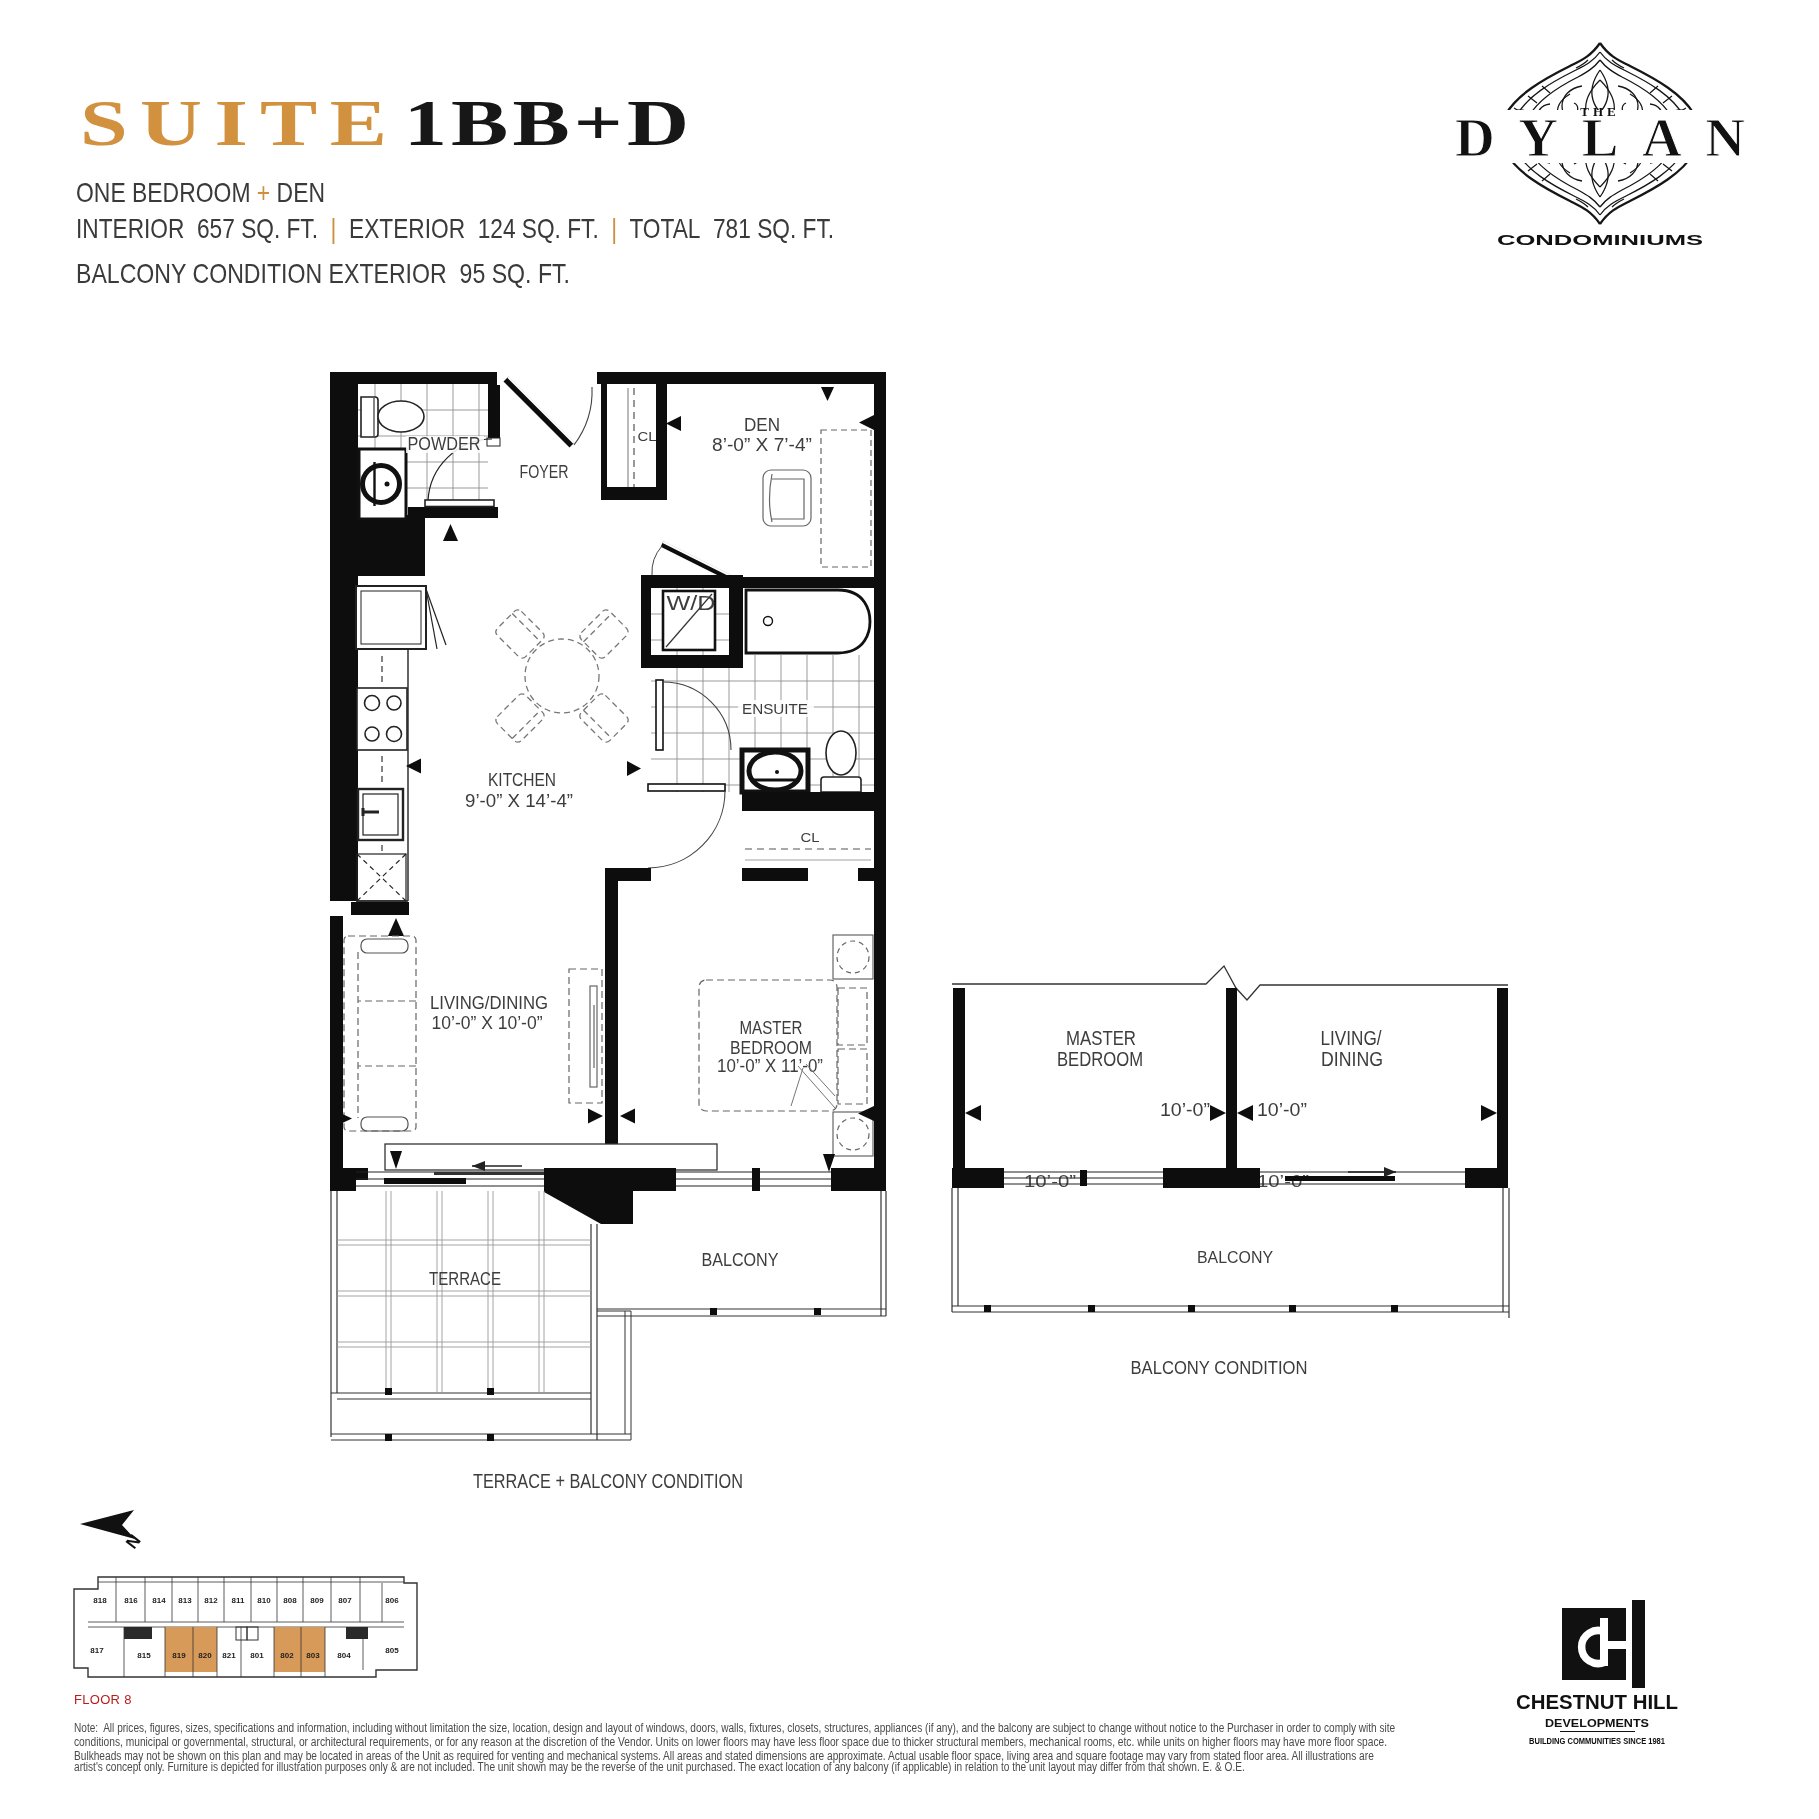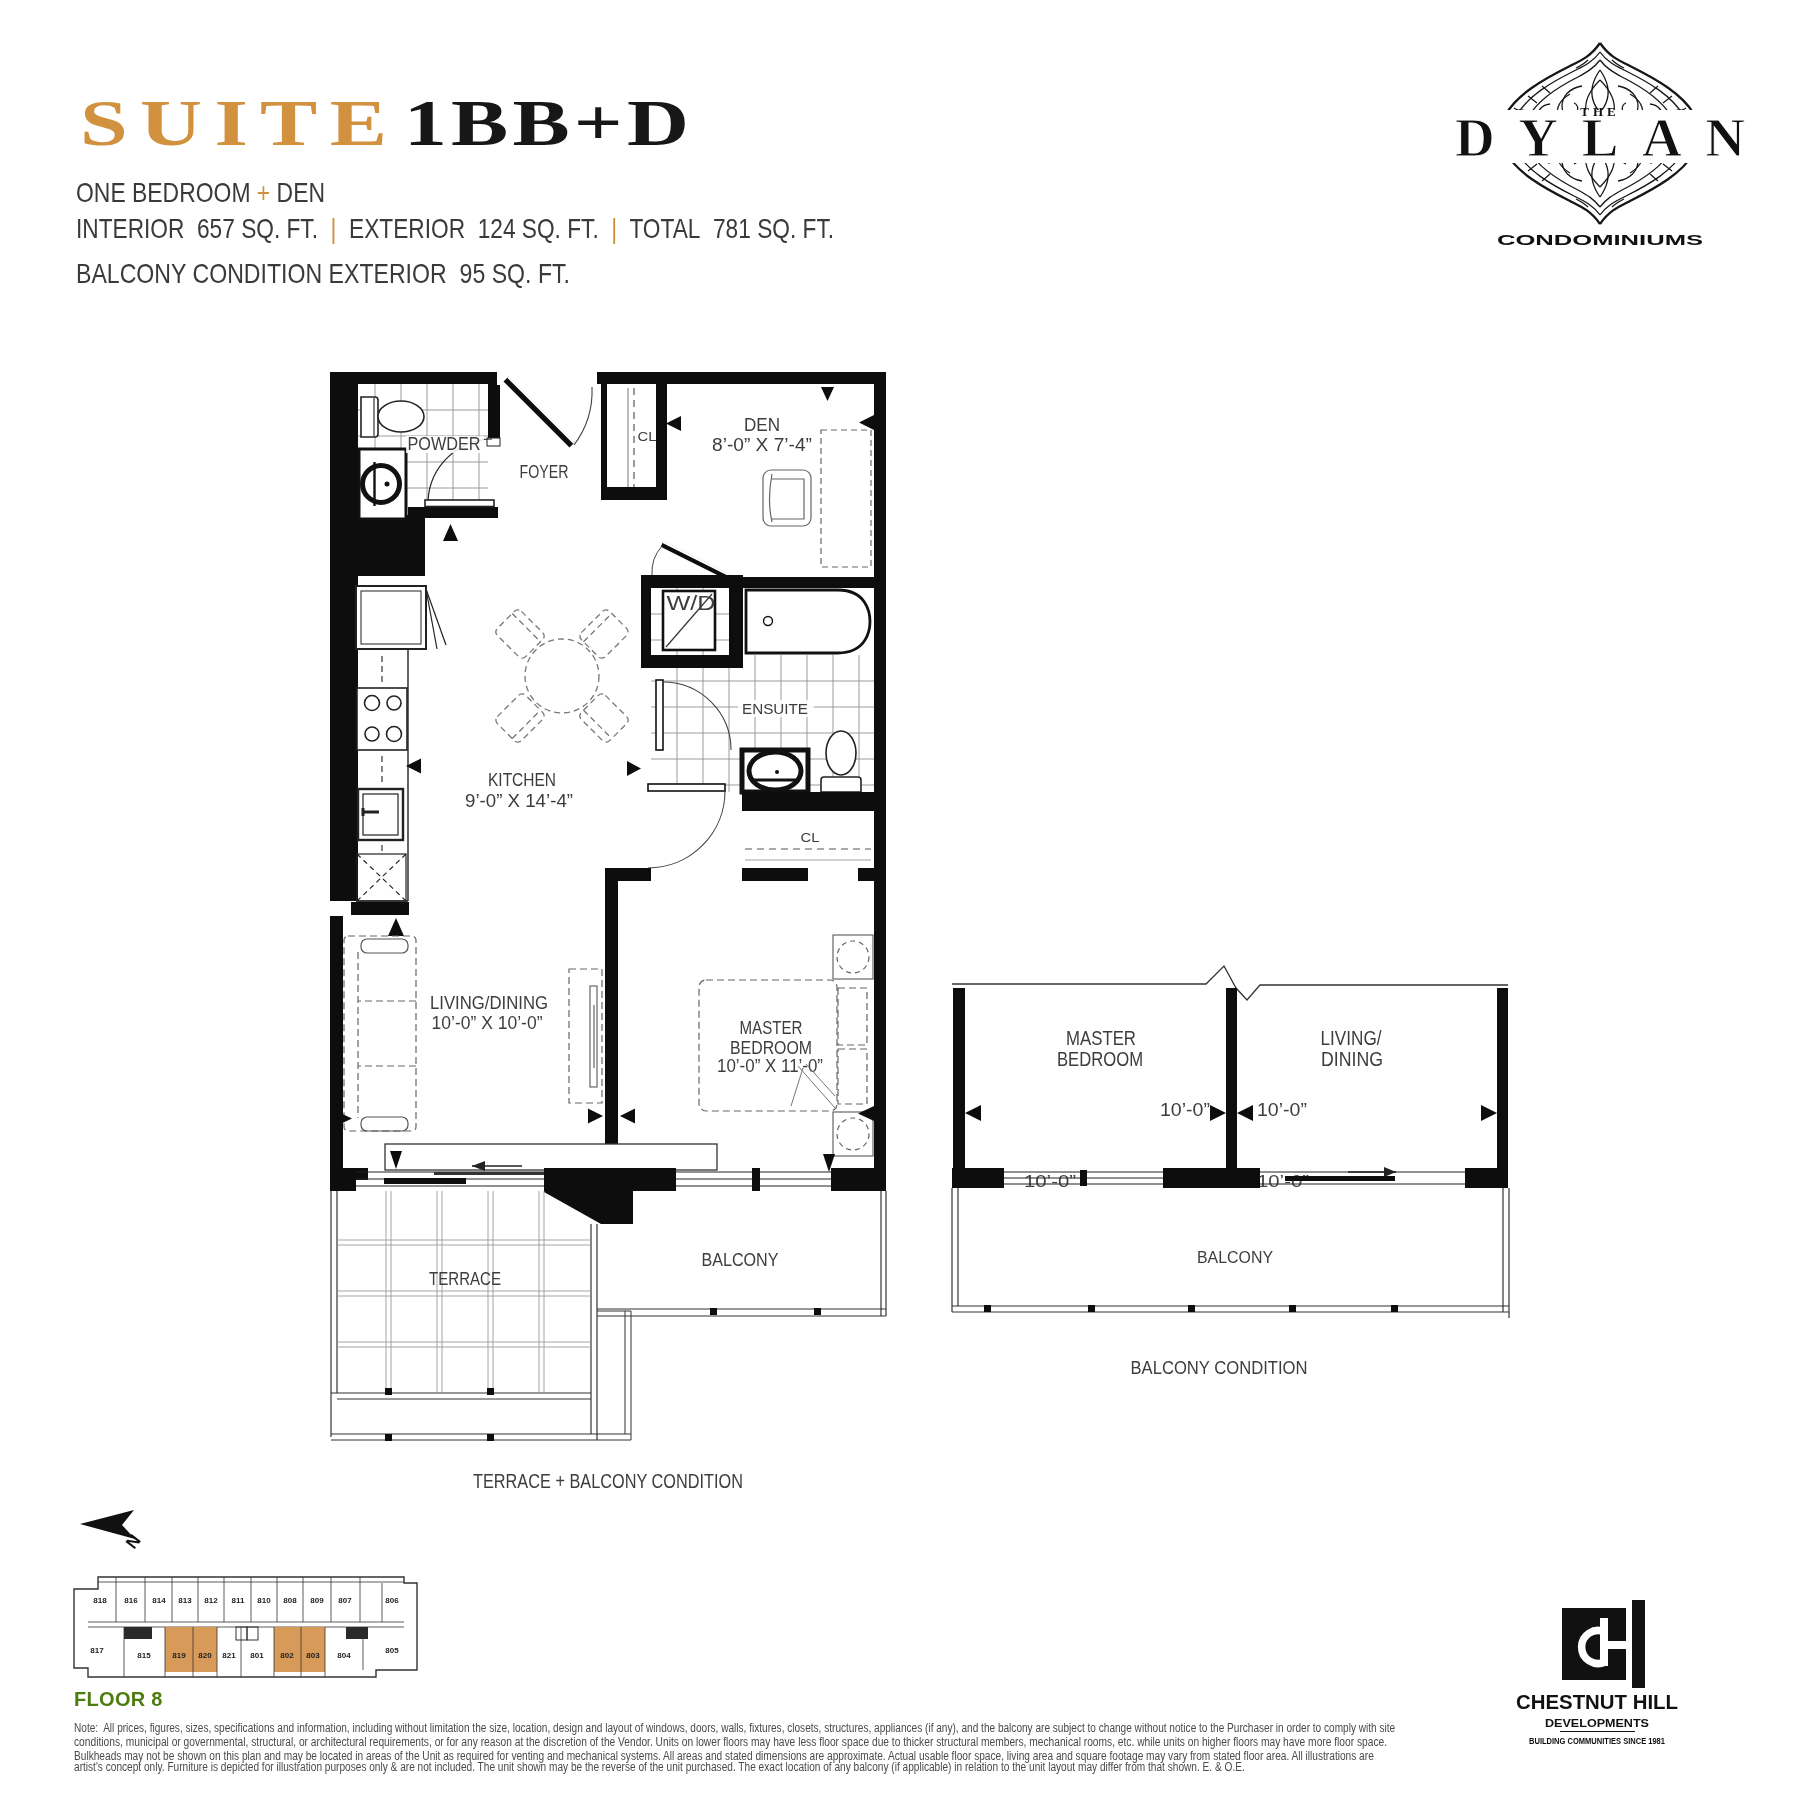"FLOOR 8" div.abs { color: #4d7c0f -> #b91c1c; font-size: 20px -> 13px; font-weight: bold -> none }
